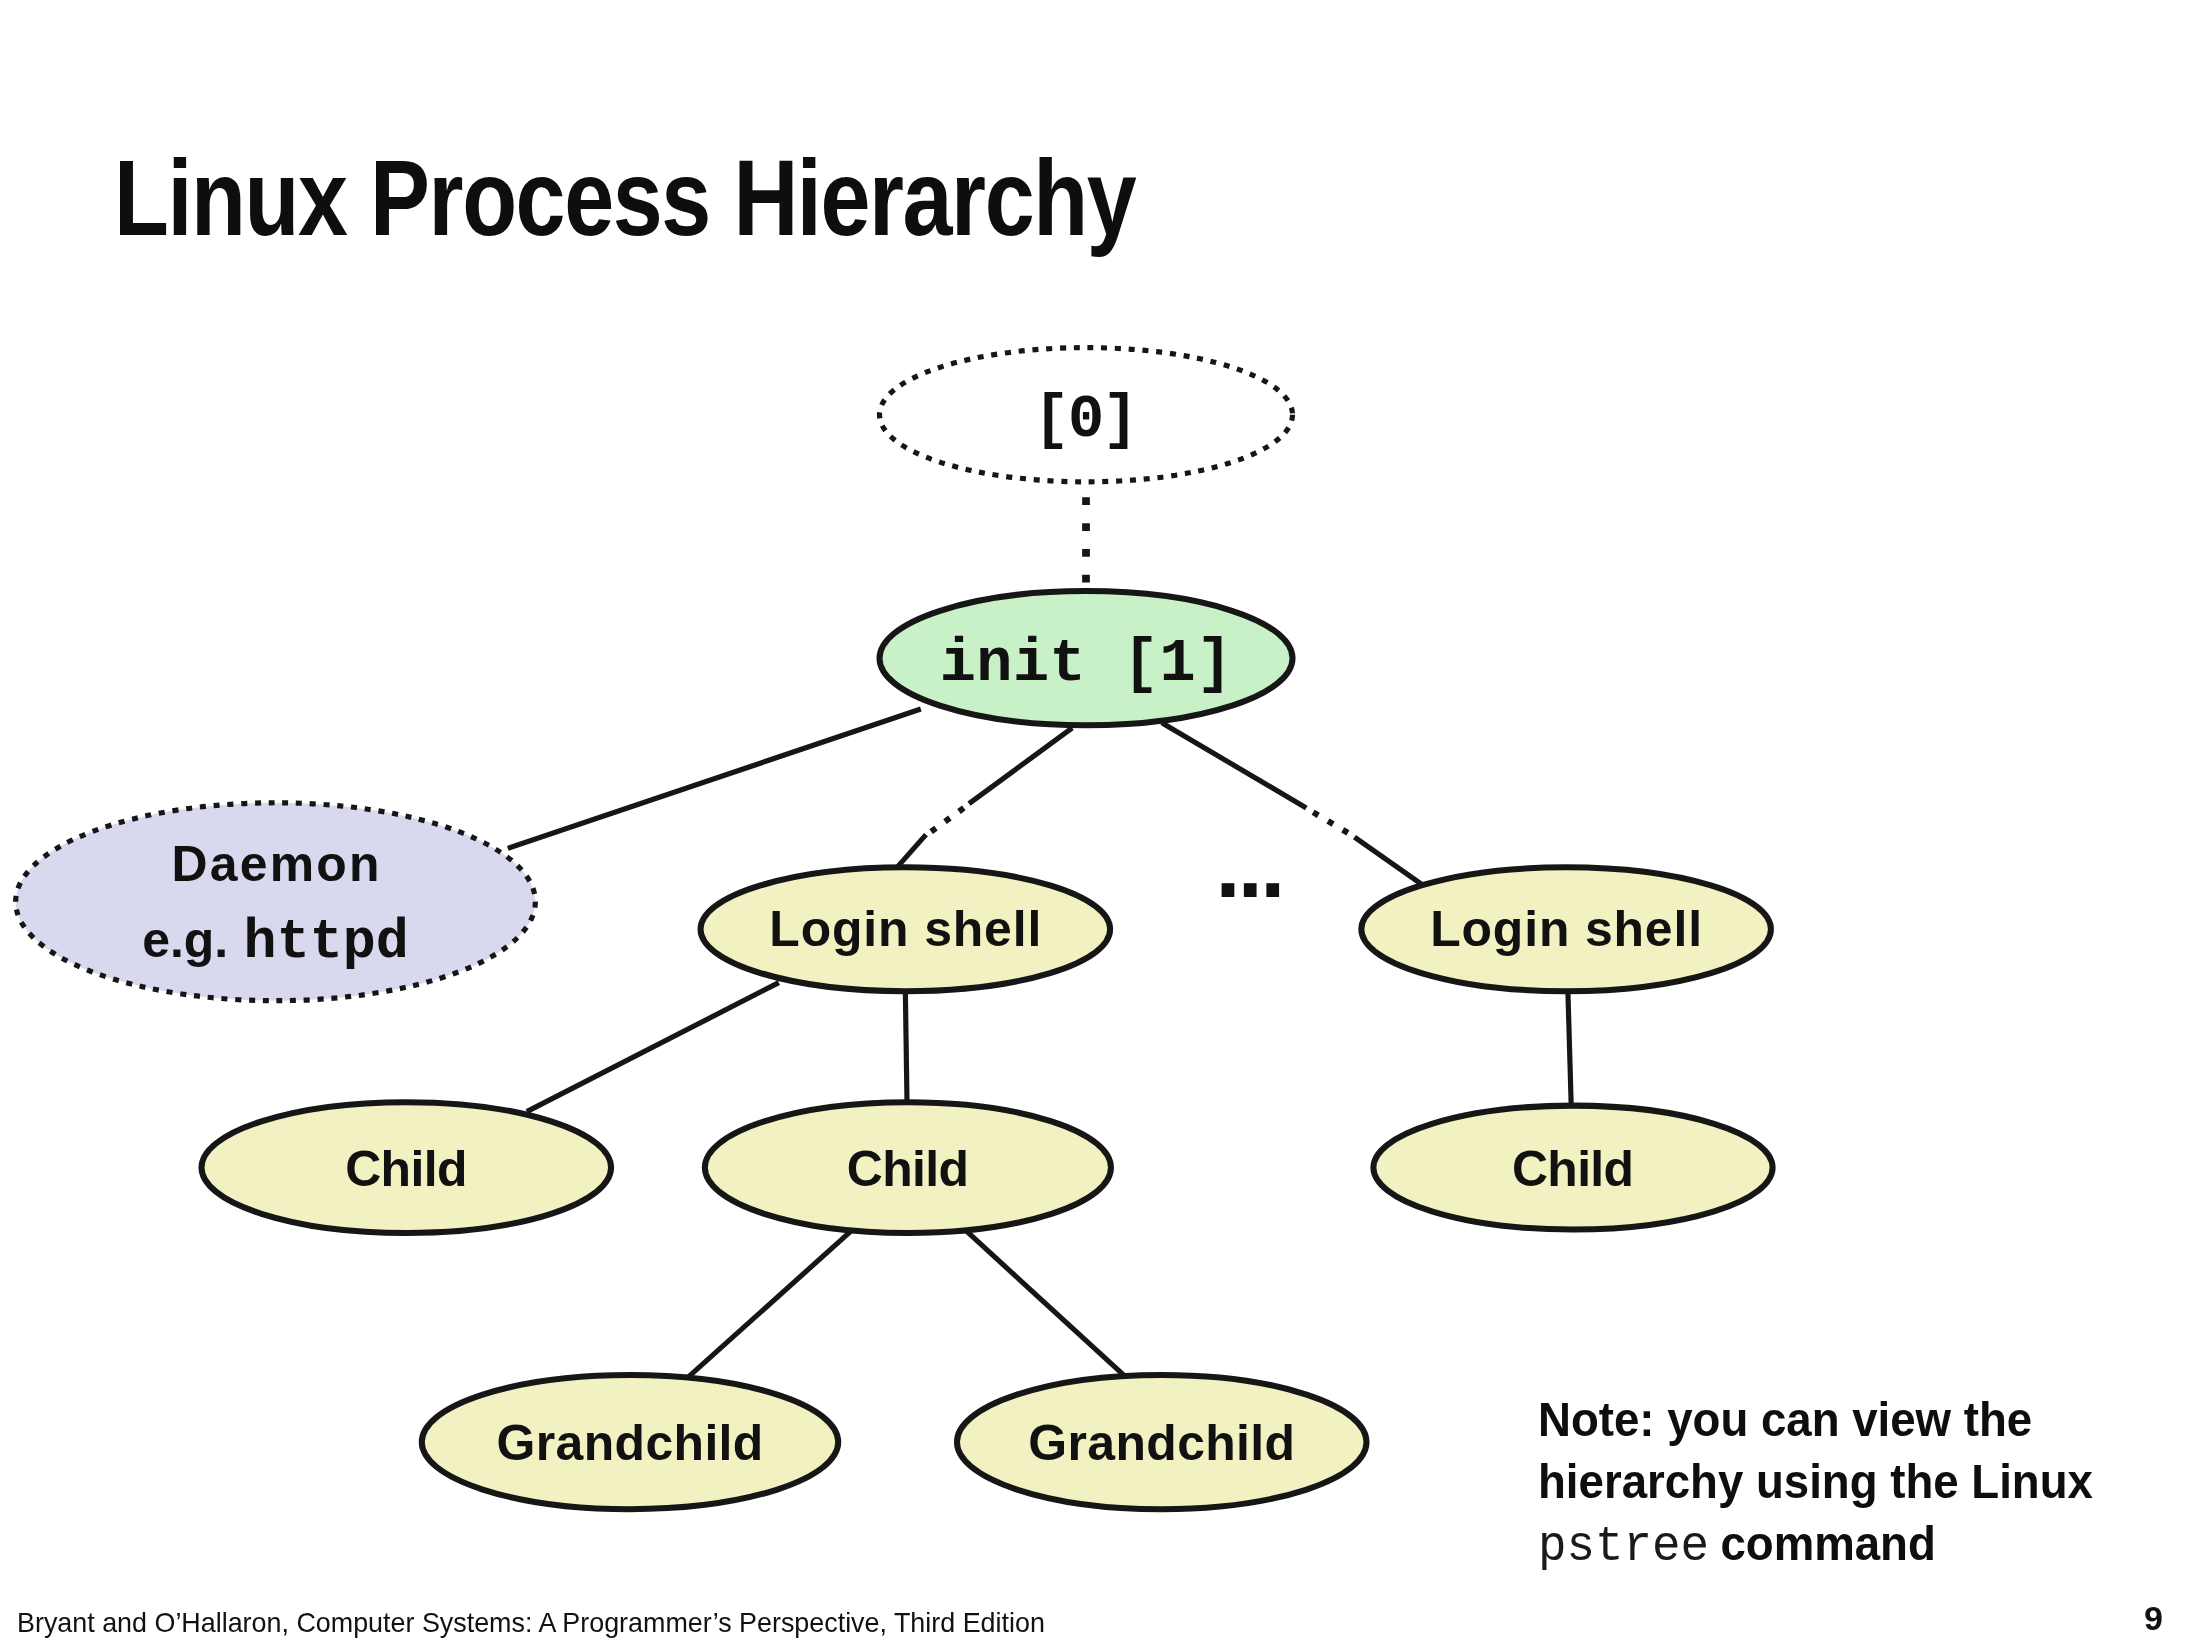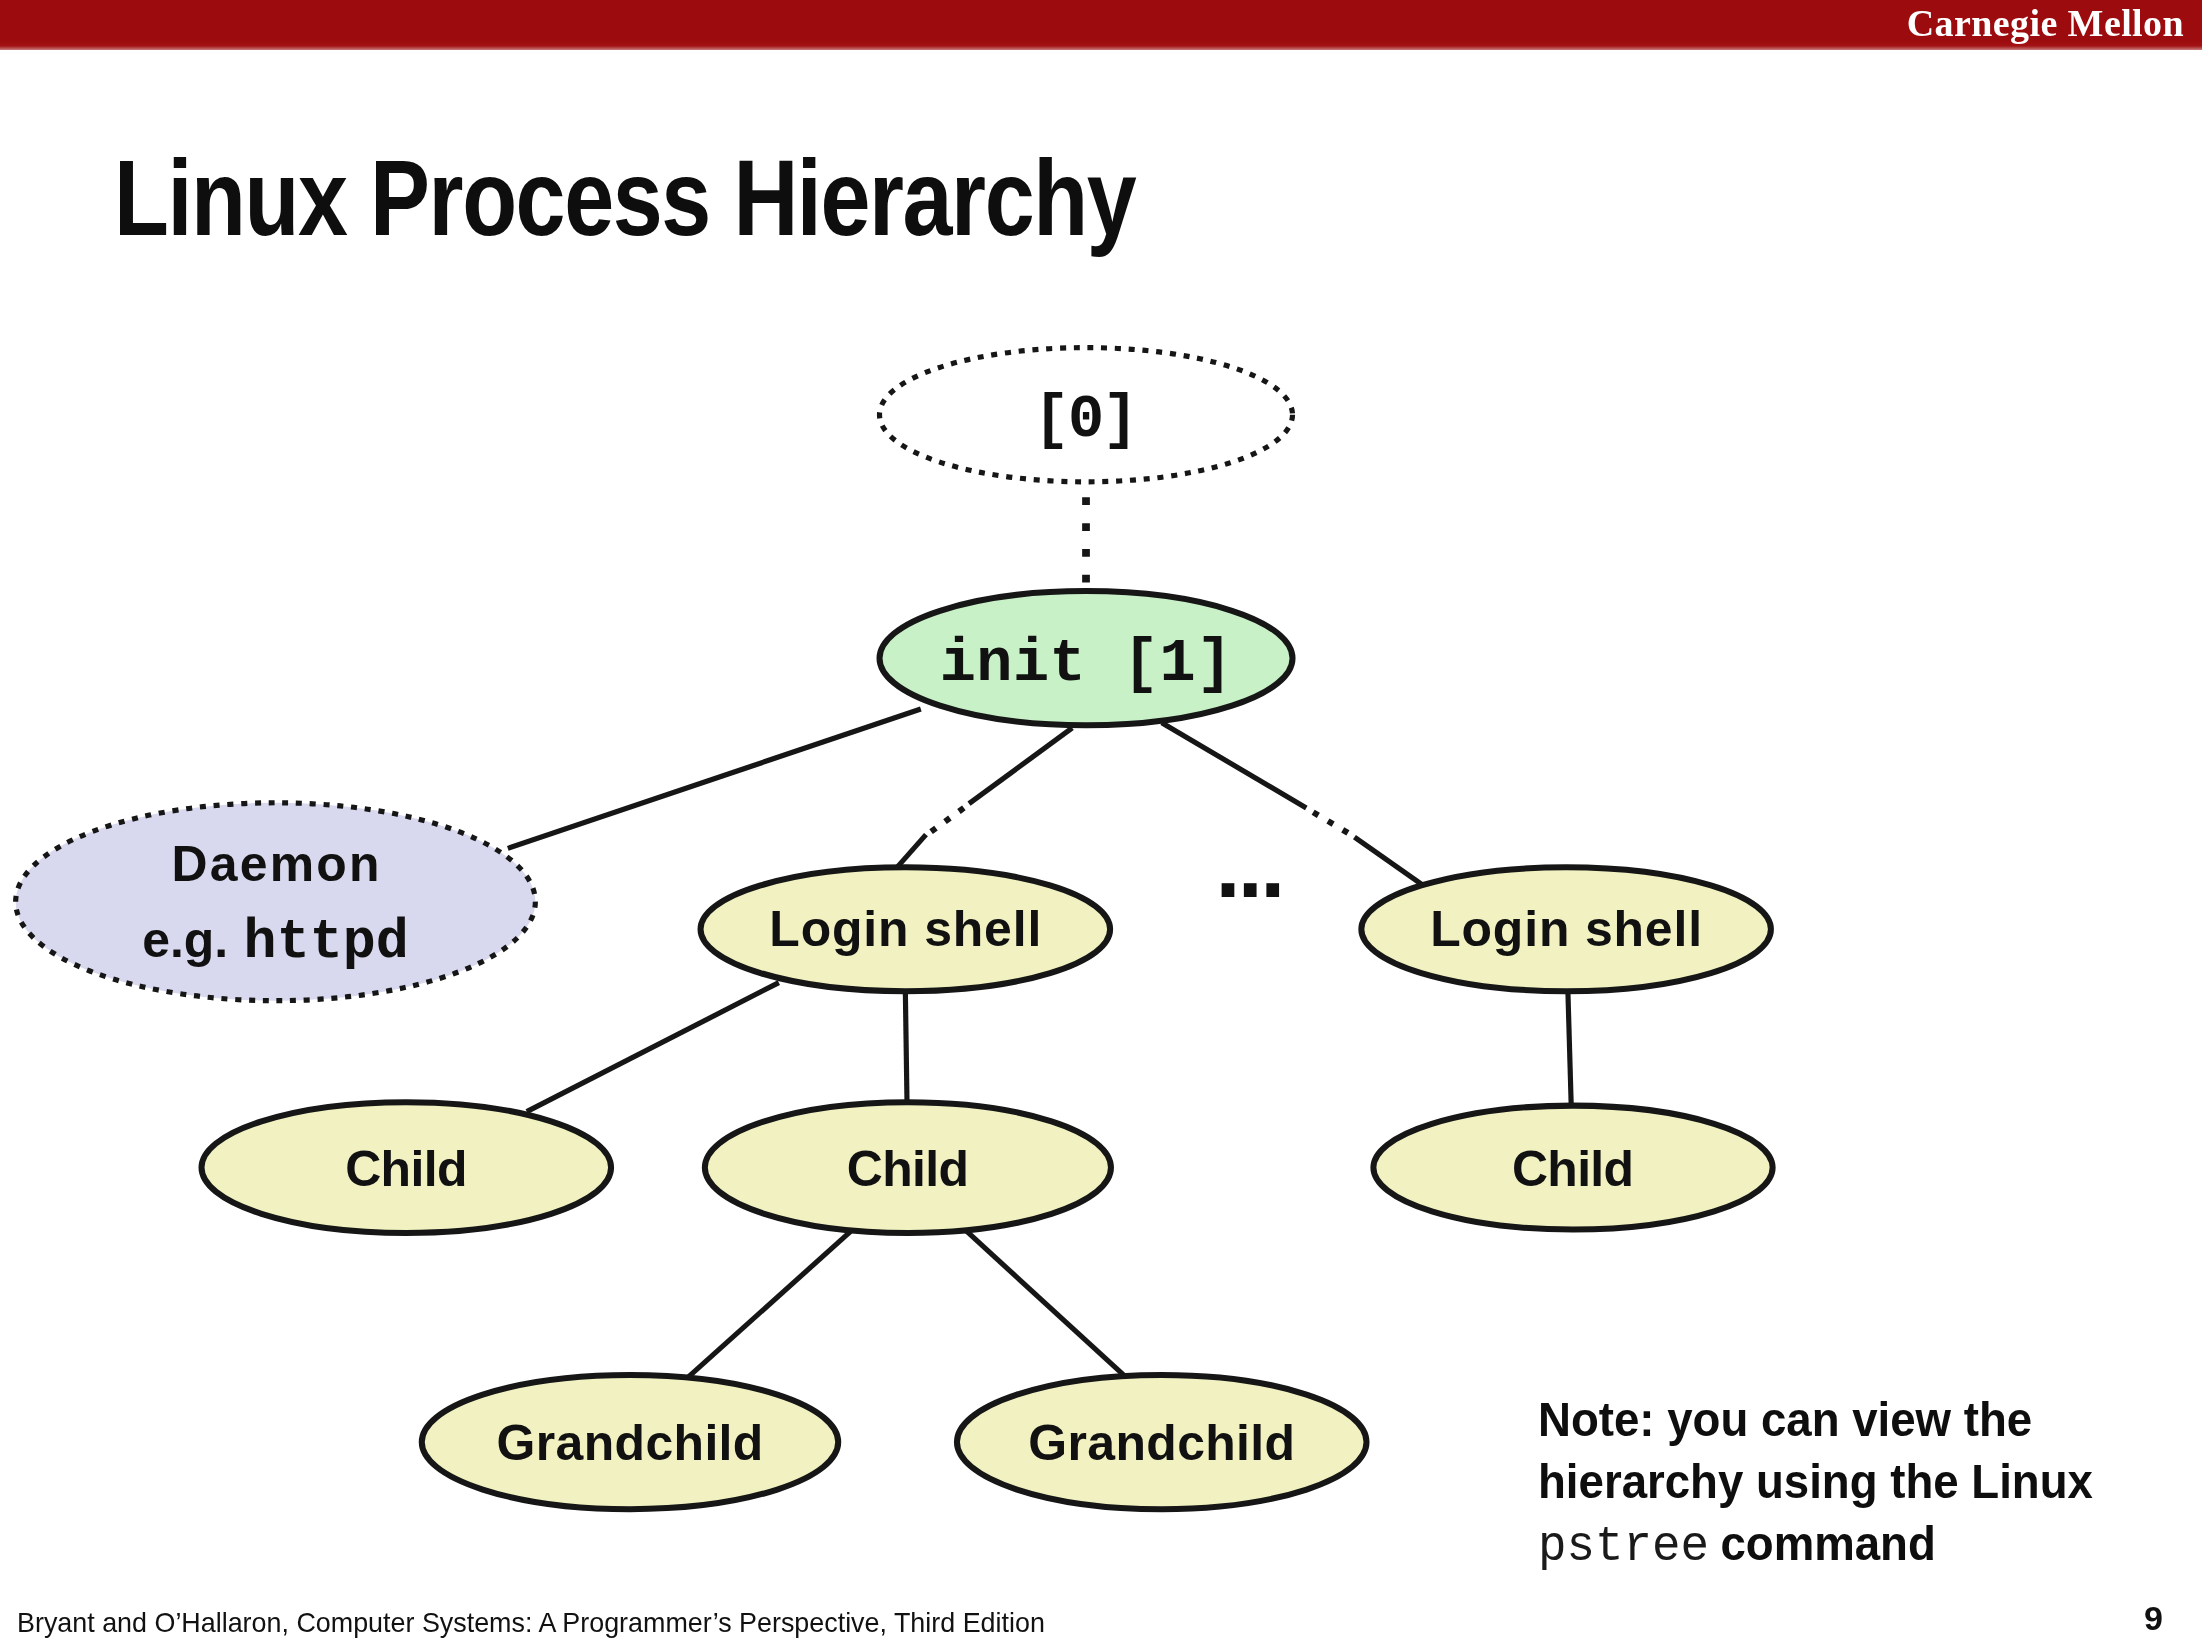"Carnegie Mellon" div.top-bar { html: <div> <span>Carnegie Mellon</span> </div> -> none }
